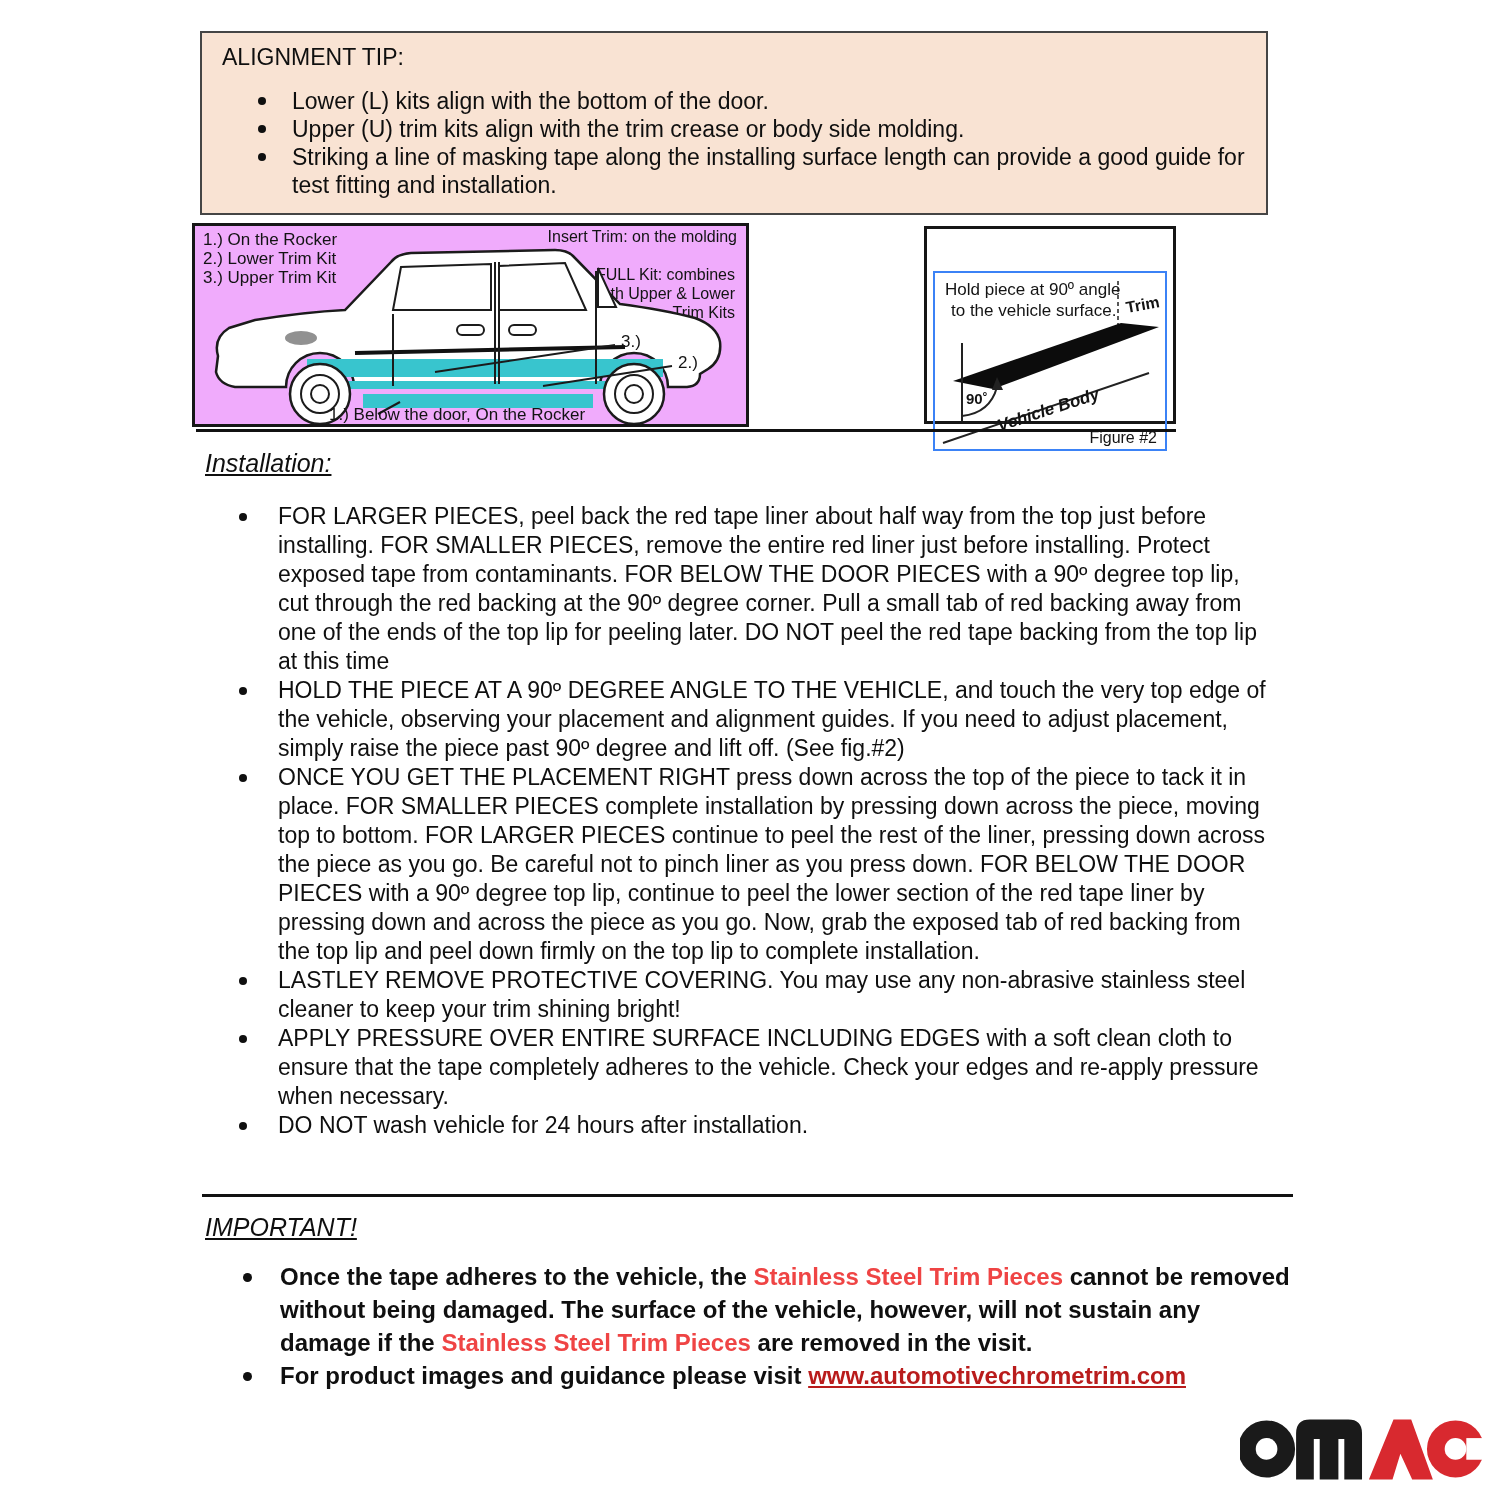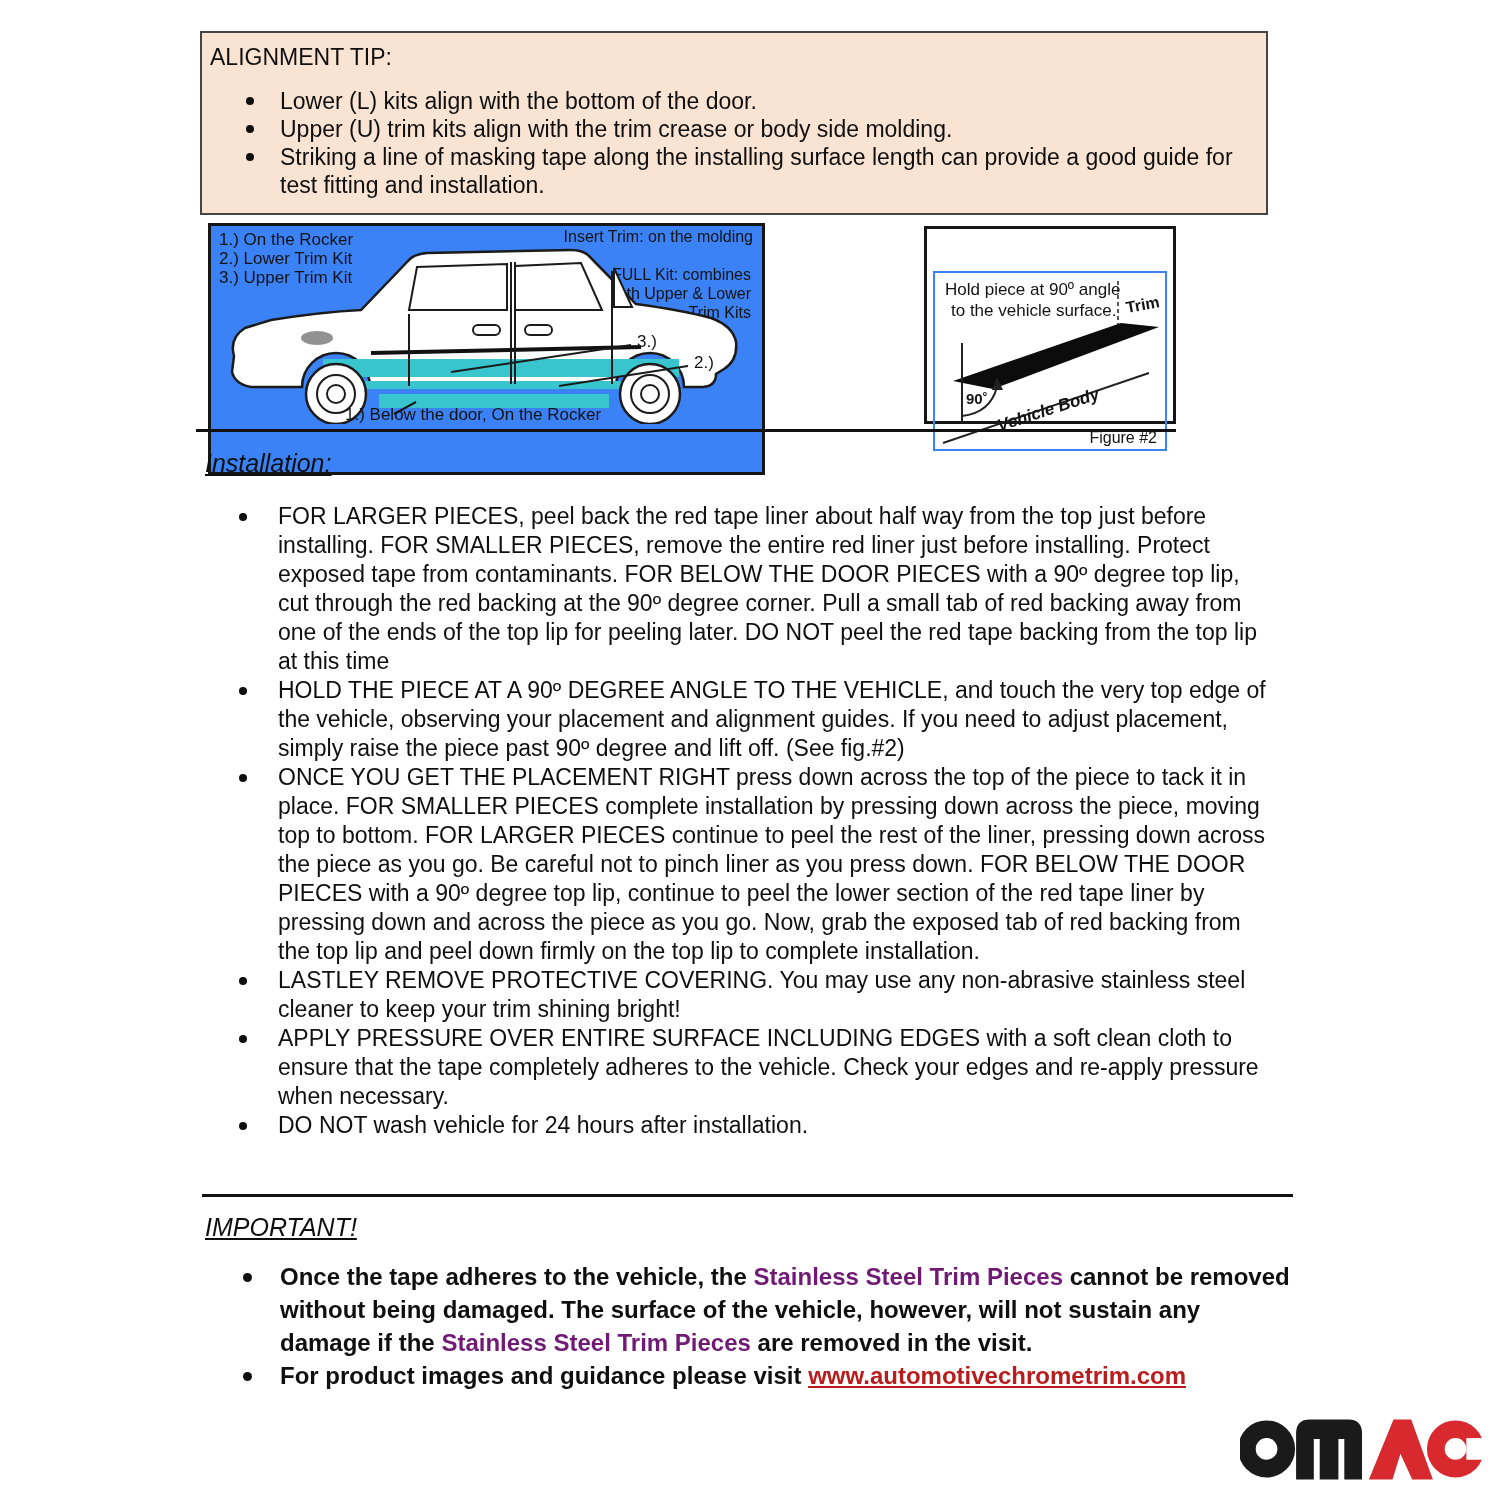"ALIGNMENT TIP:" .tip-box { padding: 11px 14px 0 8px -> 11px 14px 0 20px }
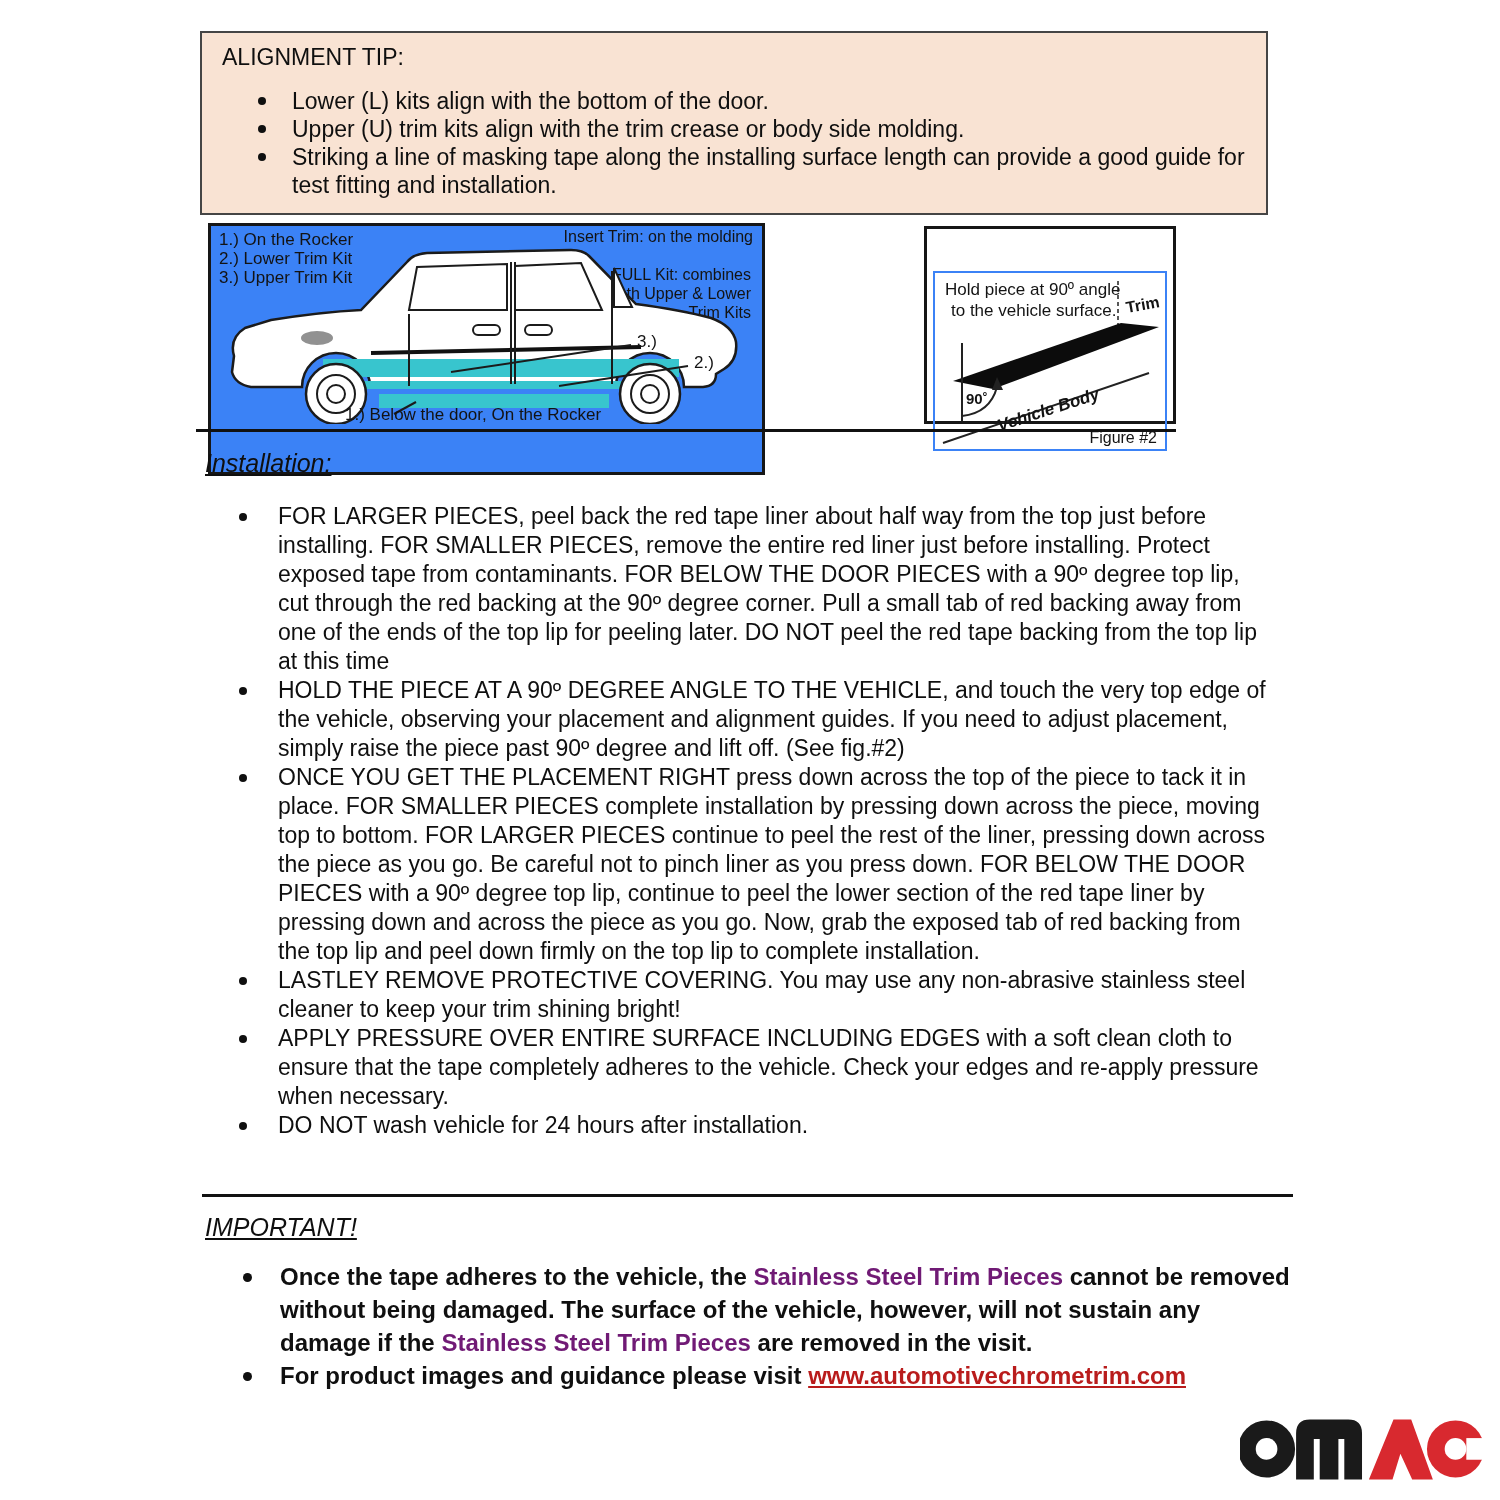"1.) On the Rocker" .car-box { background: #3b82f6 -> #f0abfc; height: 252px -> 204px; left: 208px -> 192px }
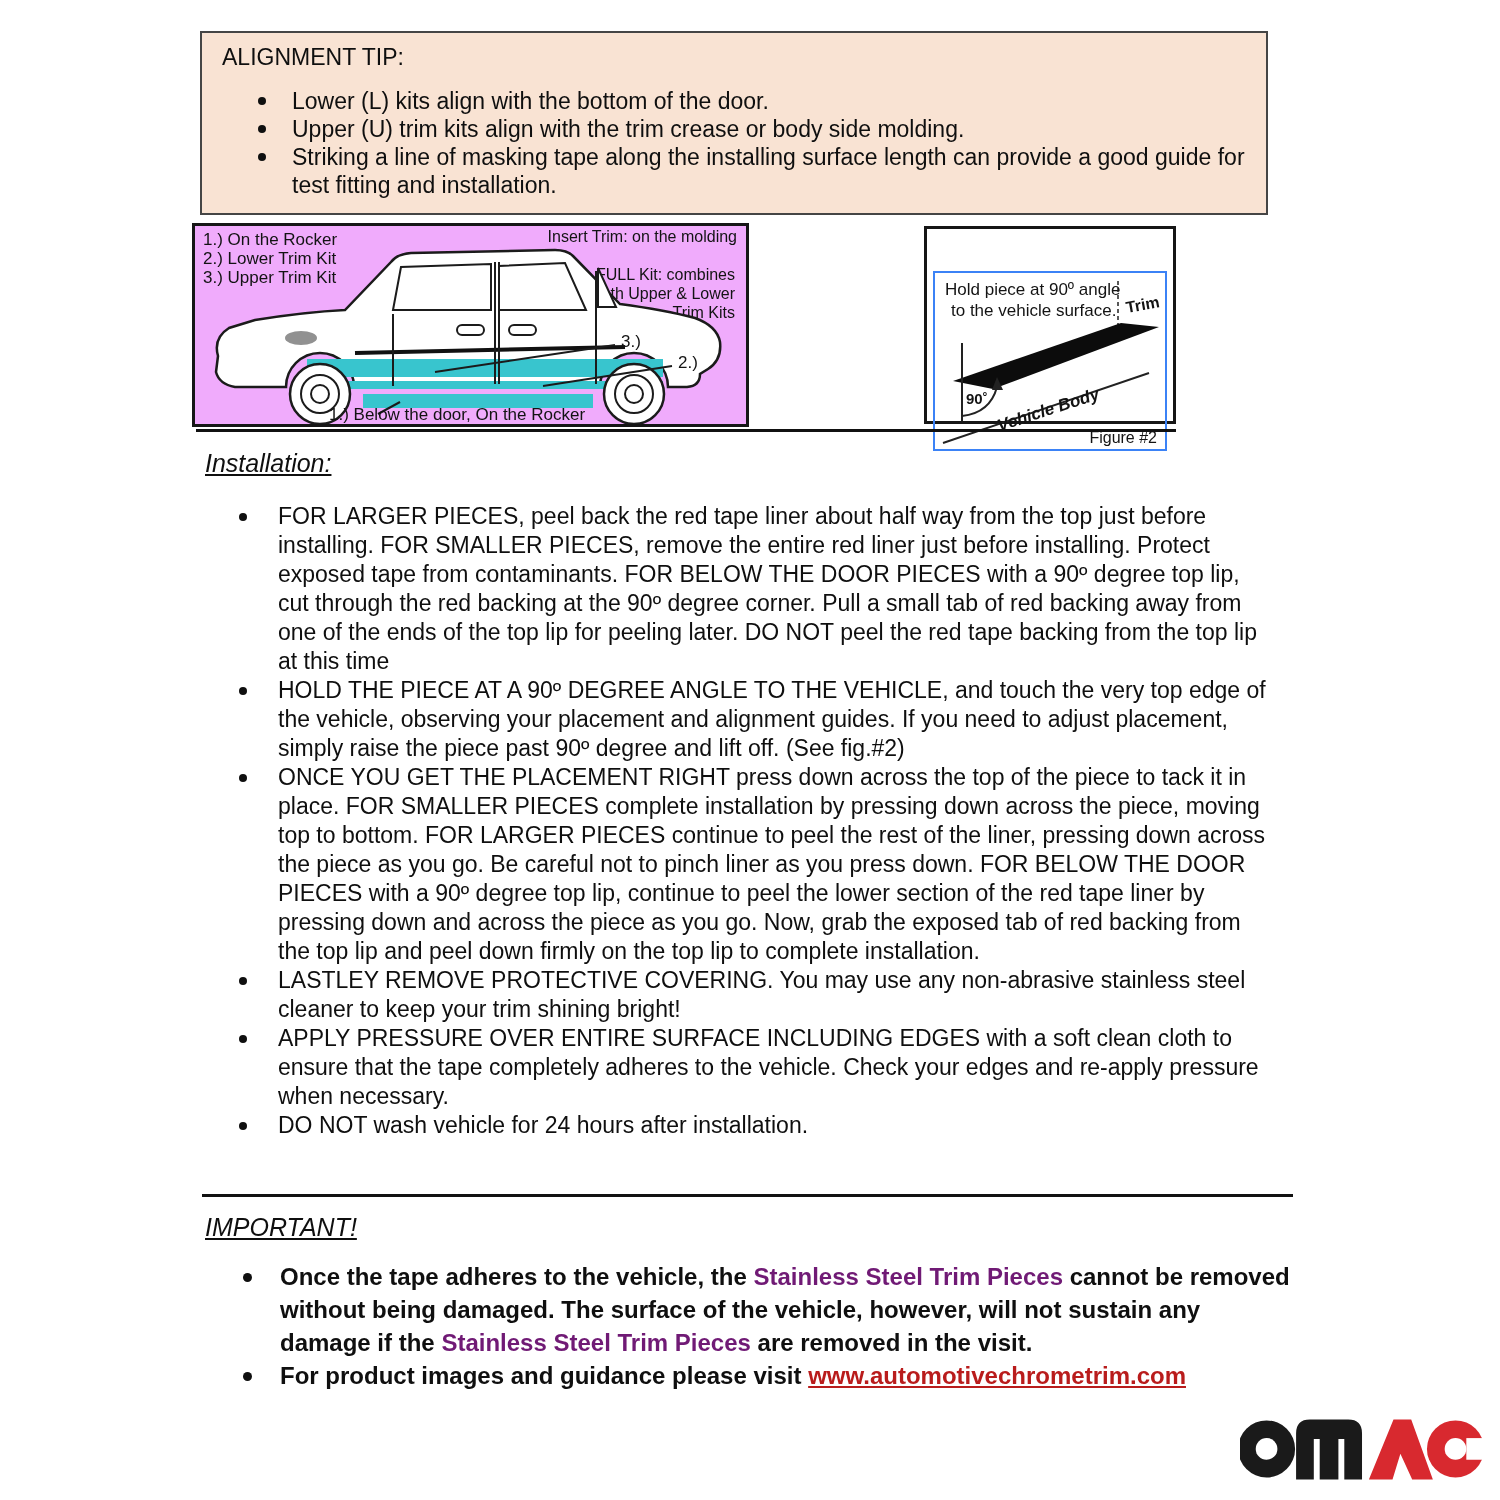"Stainless Steel Trim Pieces" .red-text { color: #701a75 -> #ef4444 }
